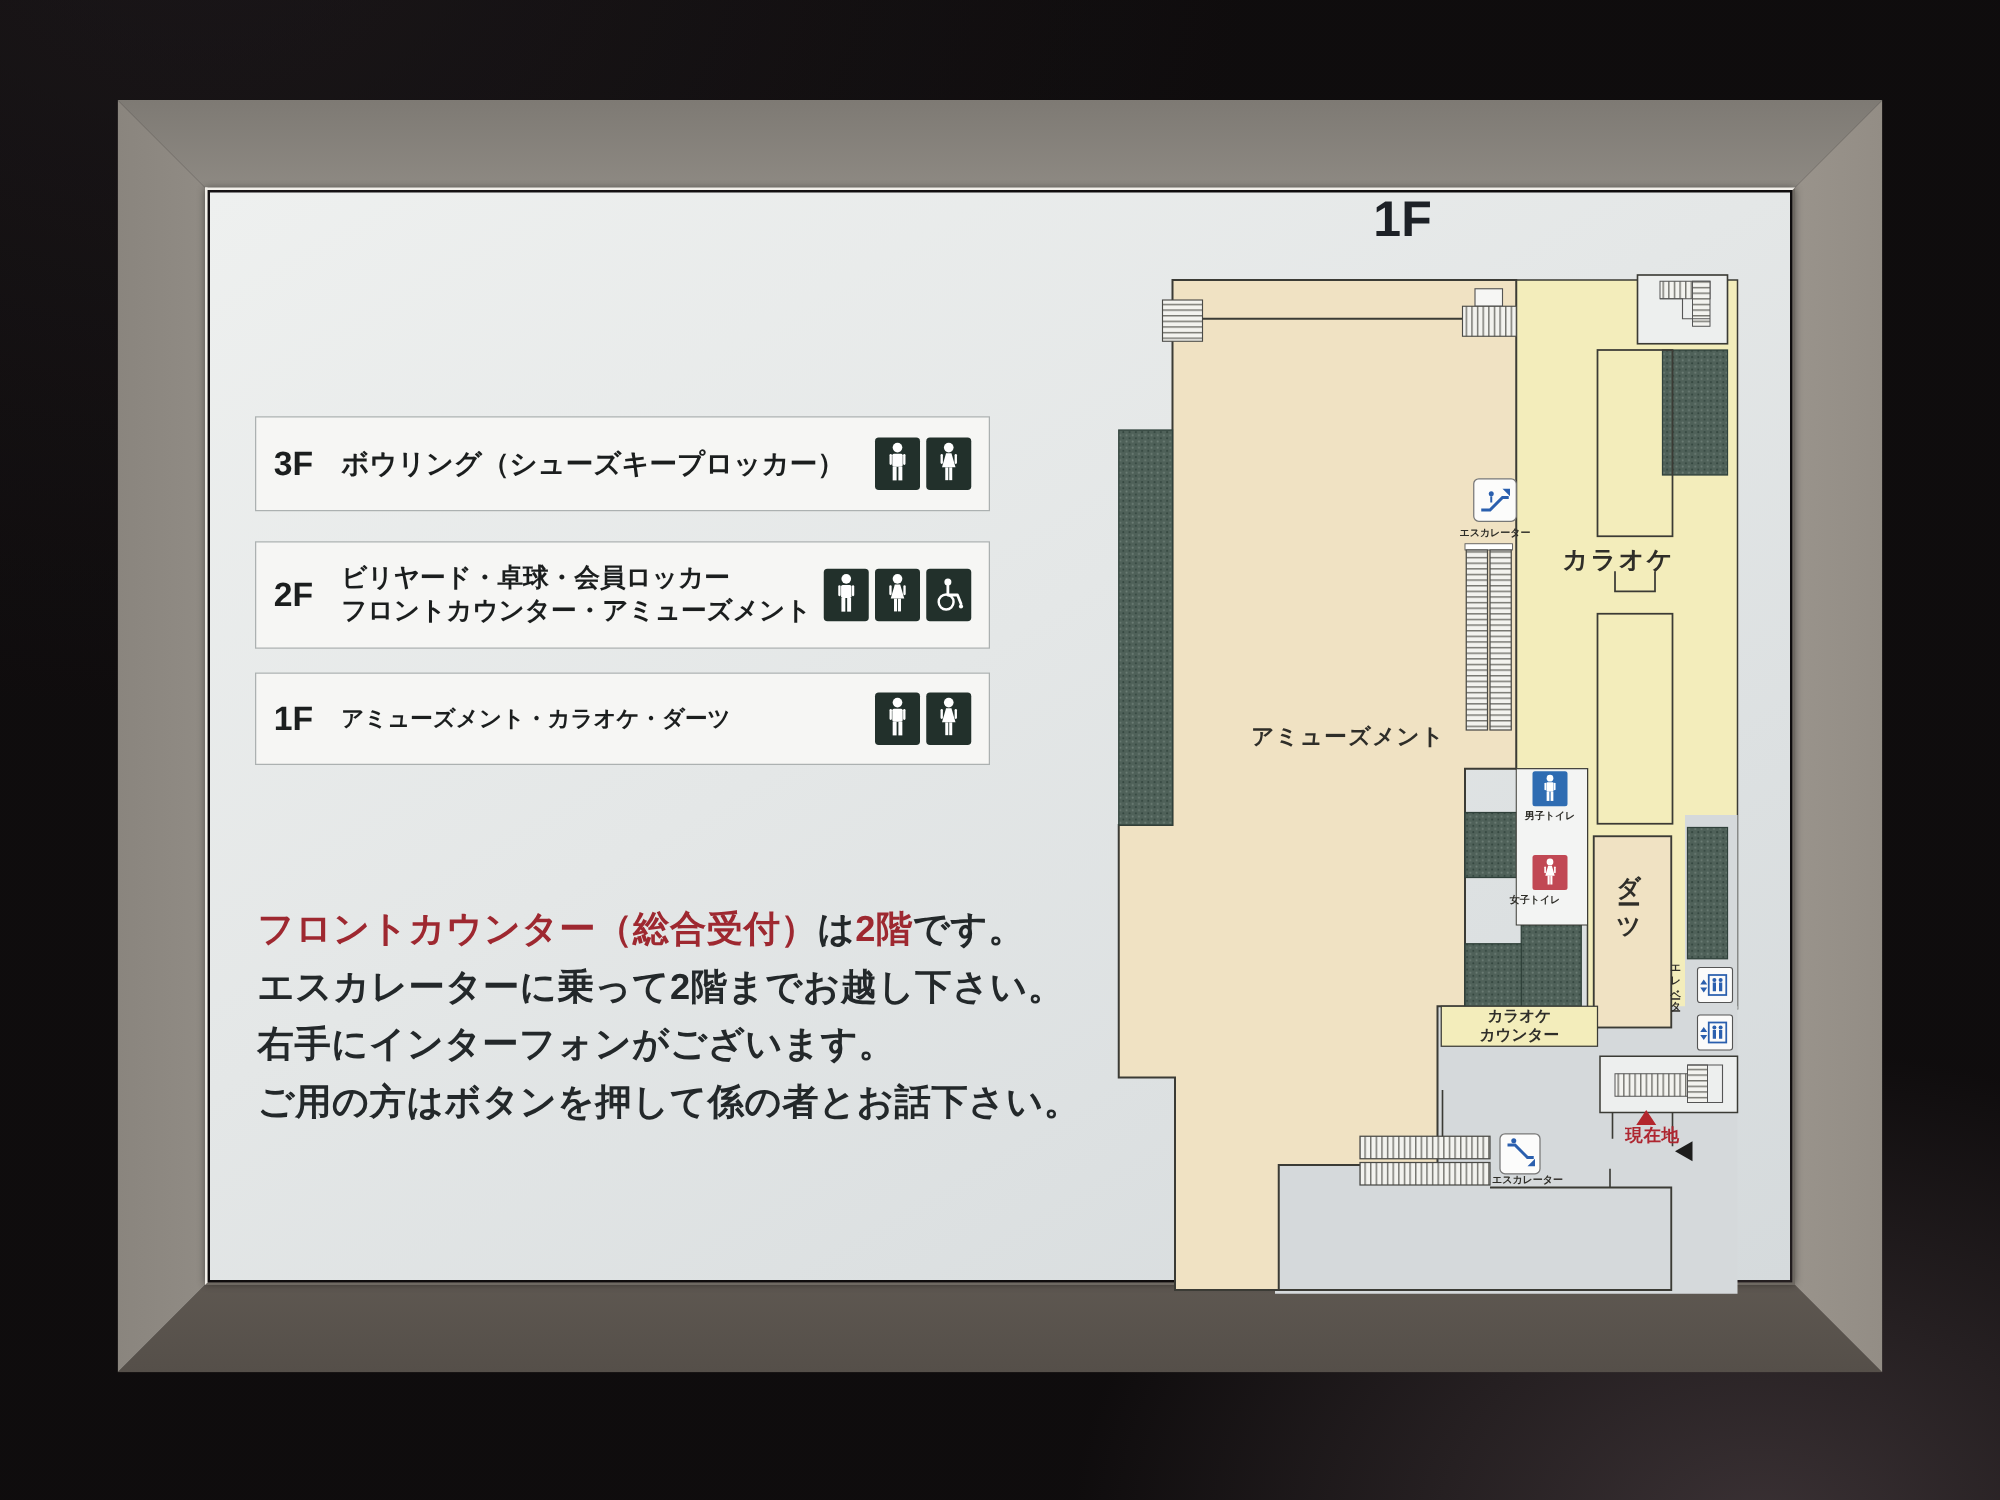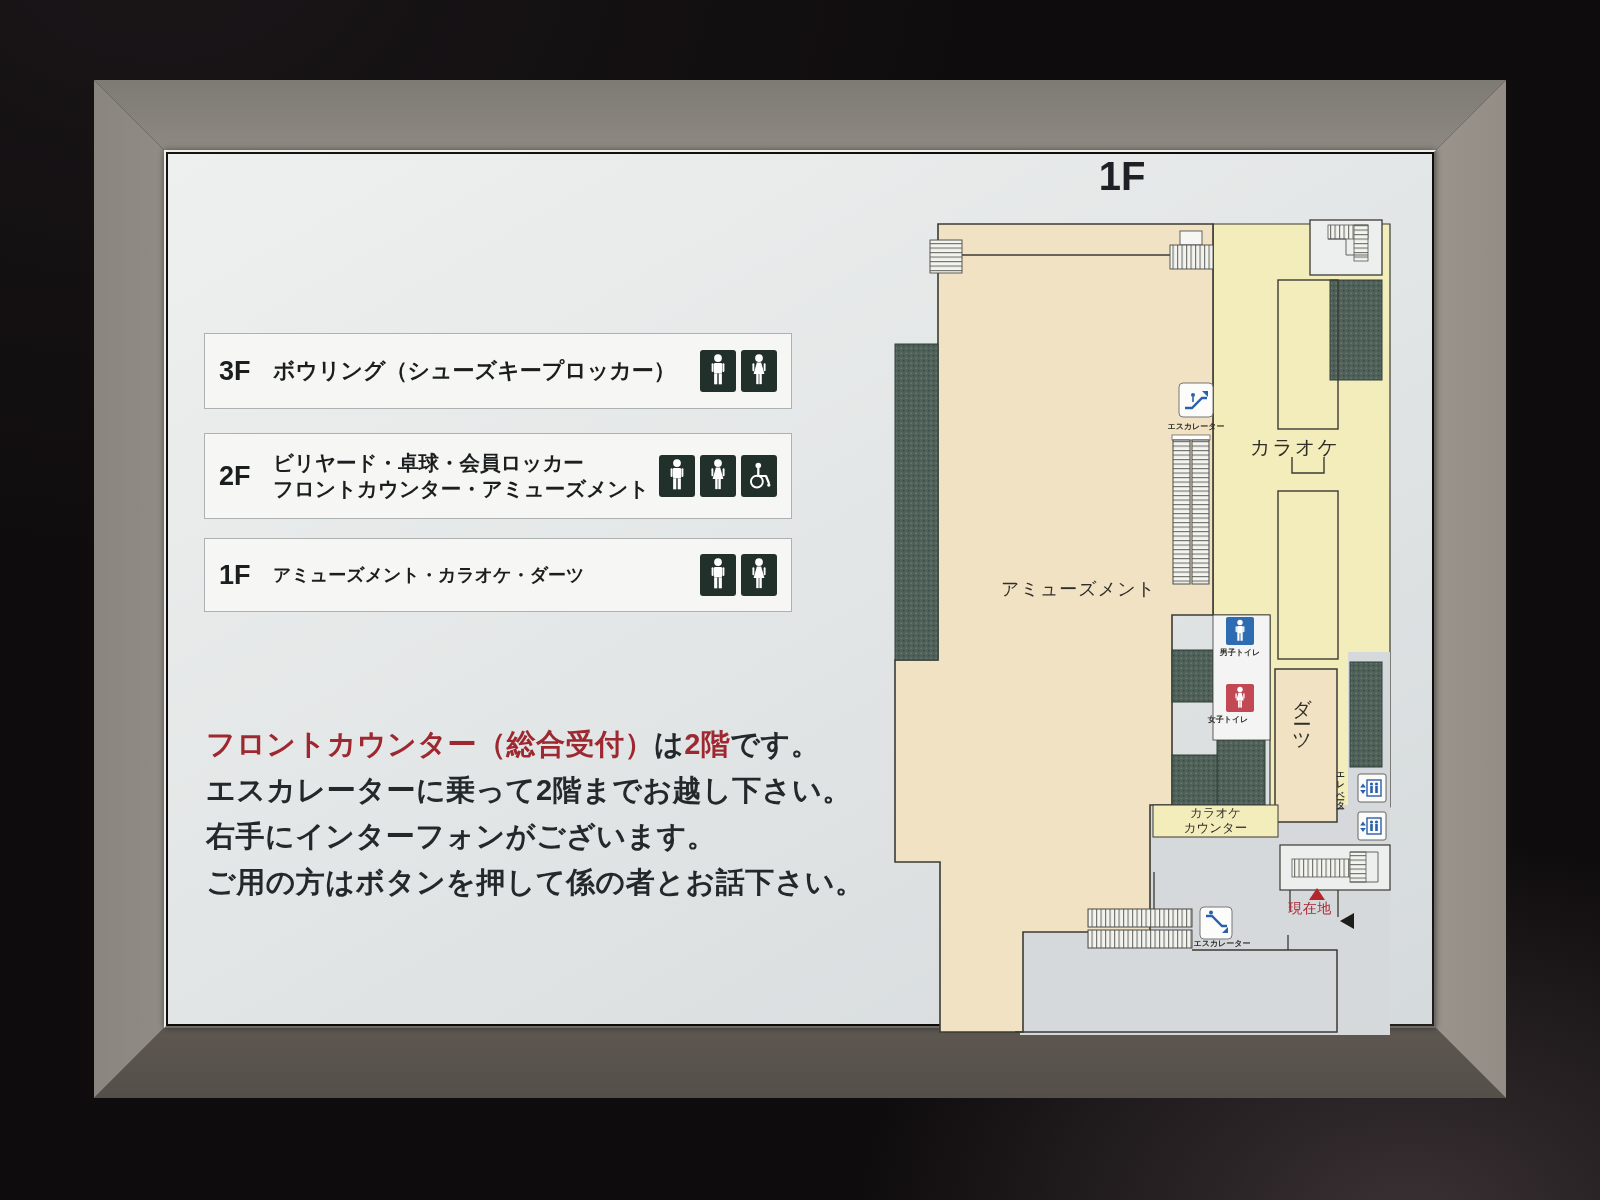"カラオケ" .mlabel { font-weight: normal -> bold }
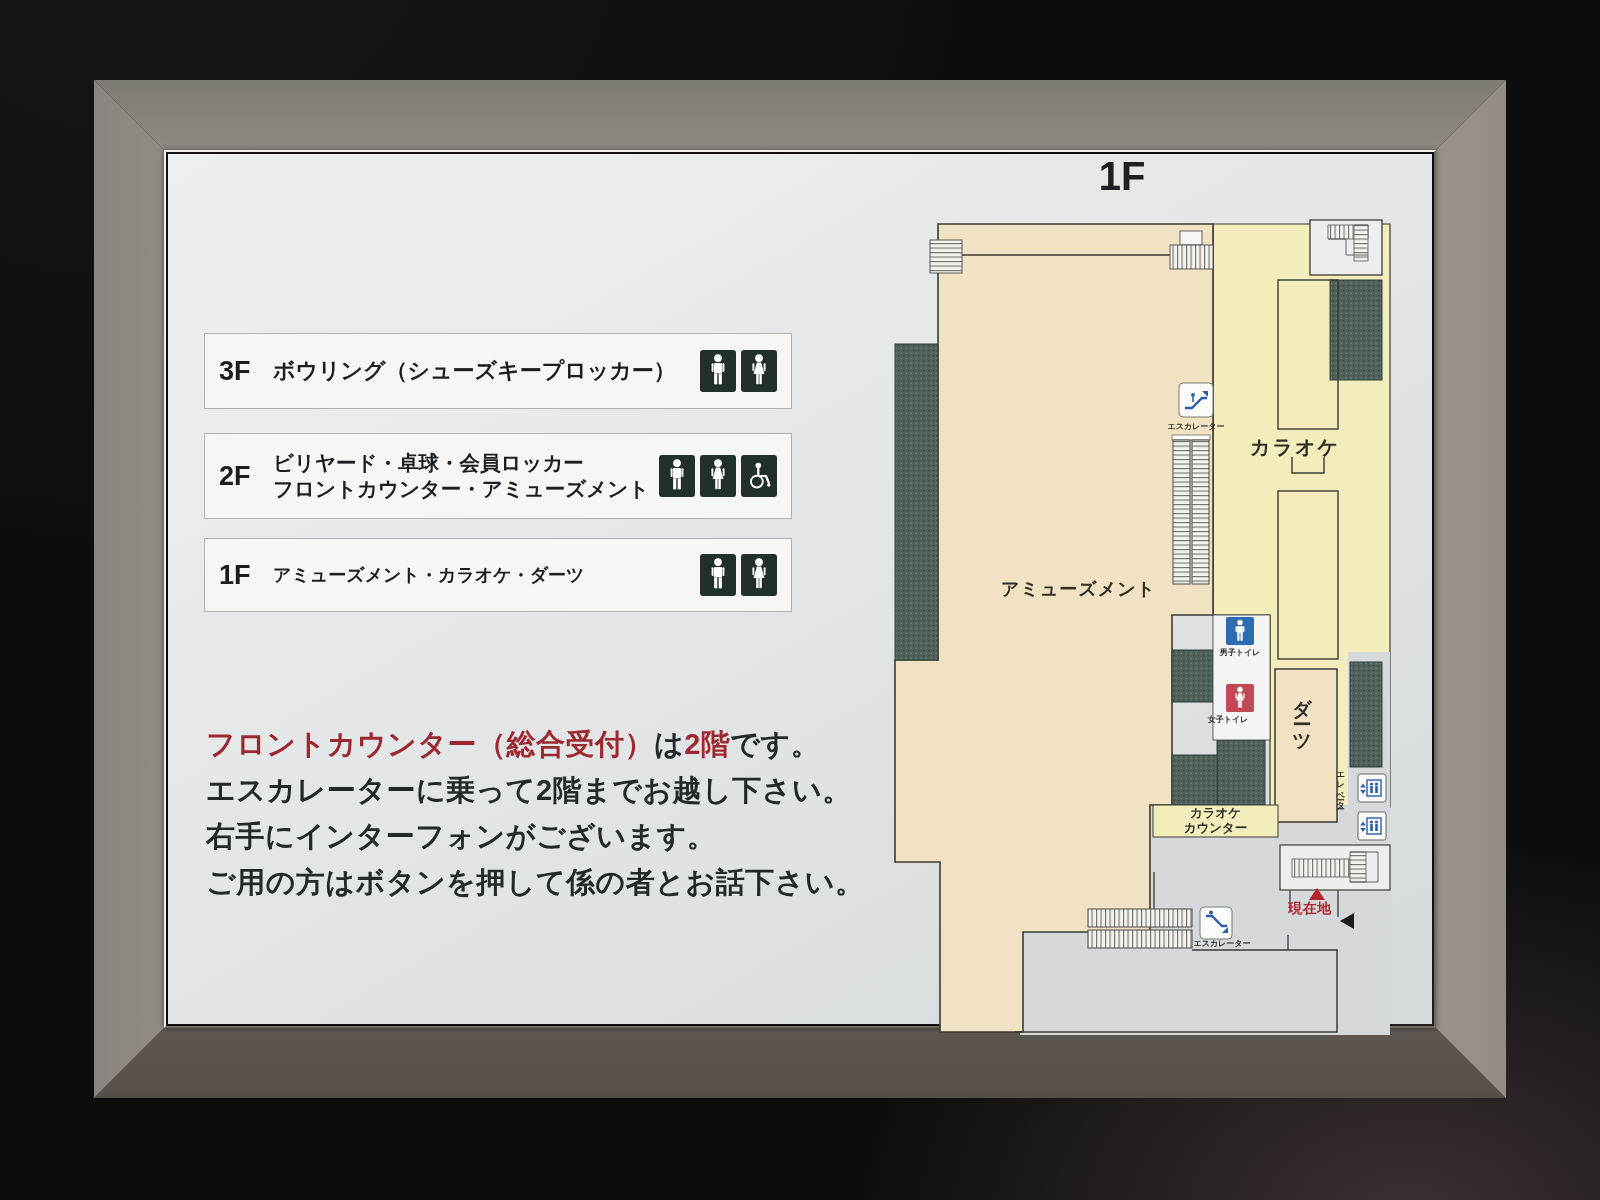"現在地" .lab-here { left: 398px -> 410px }
